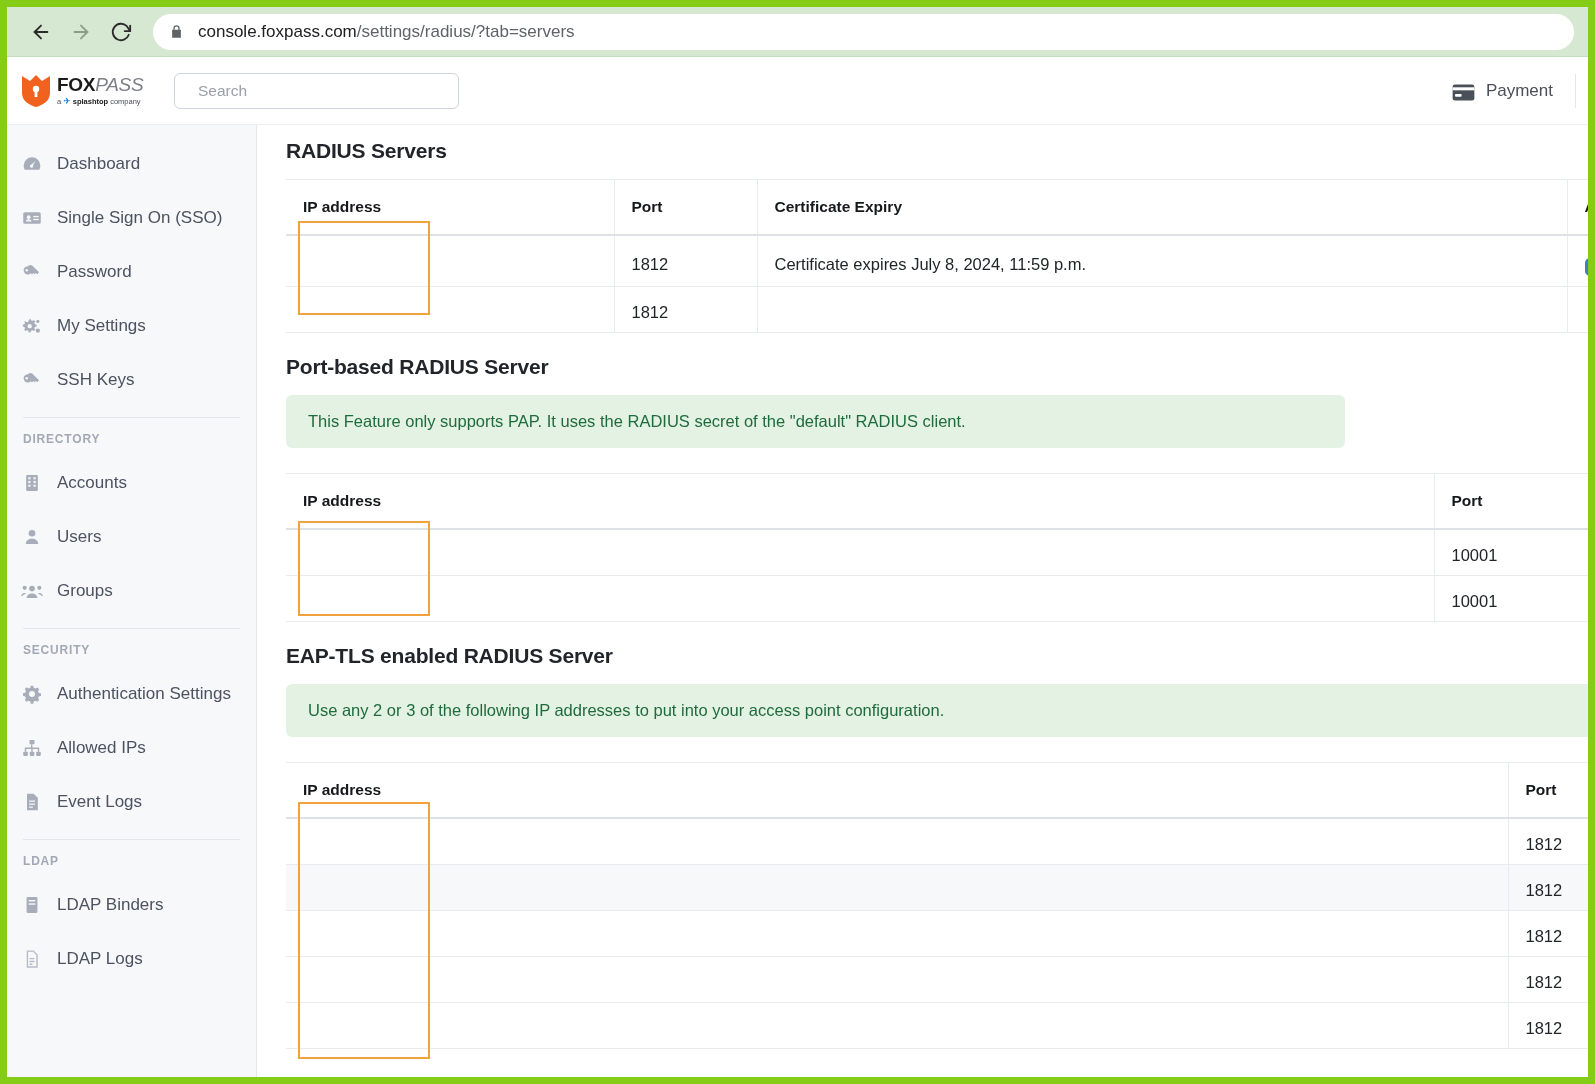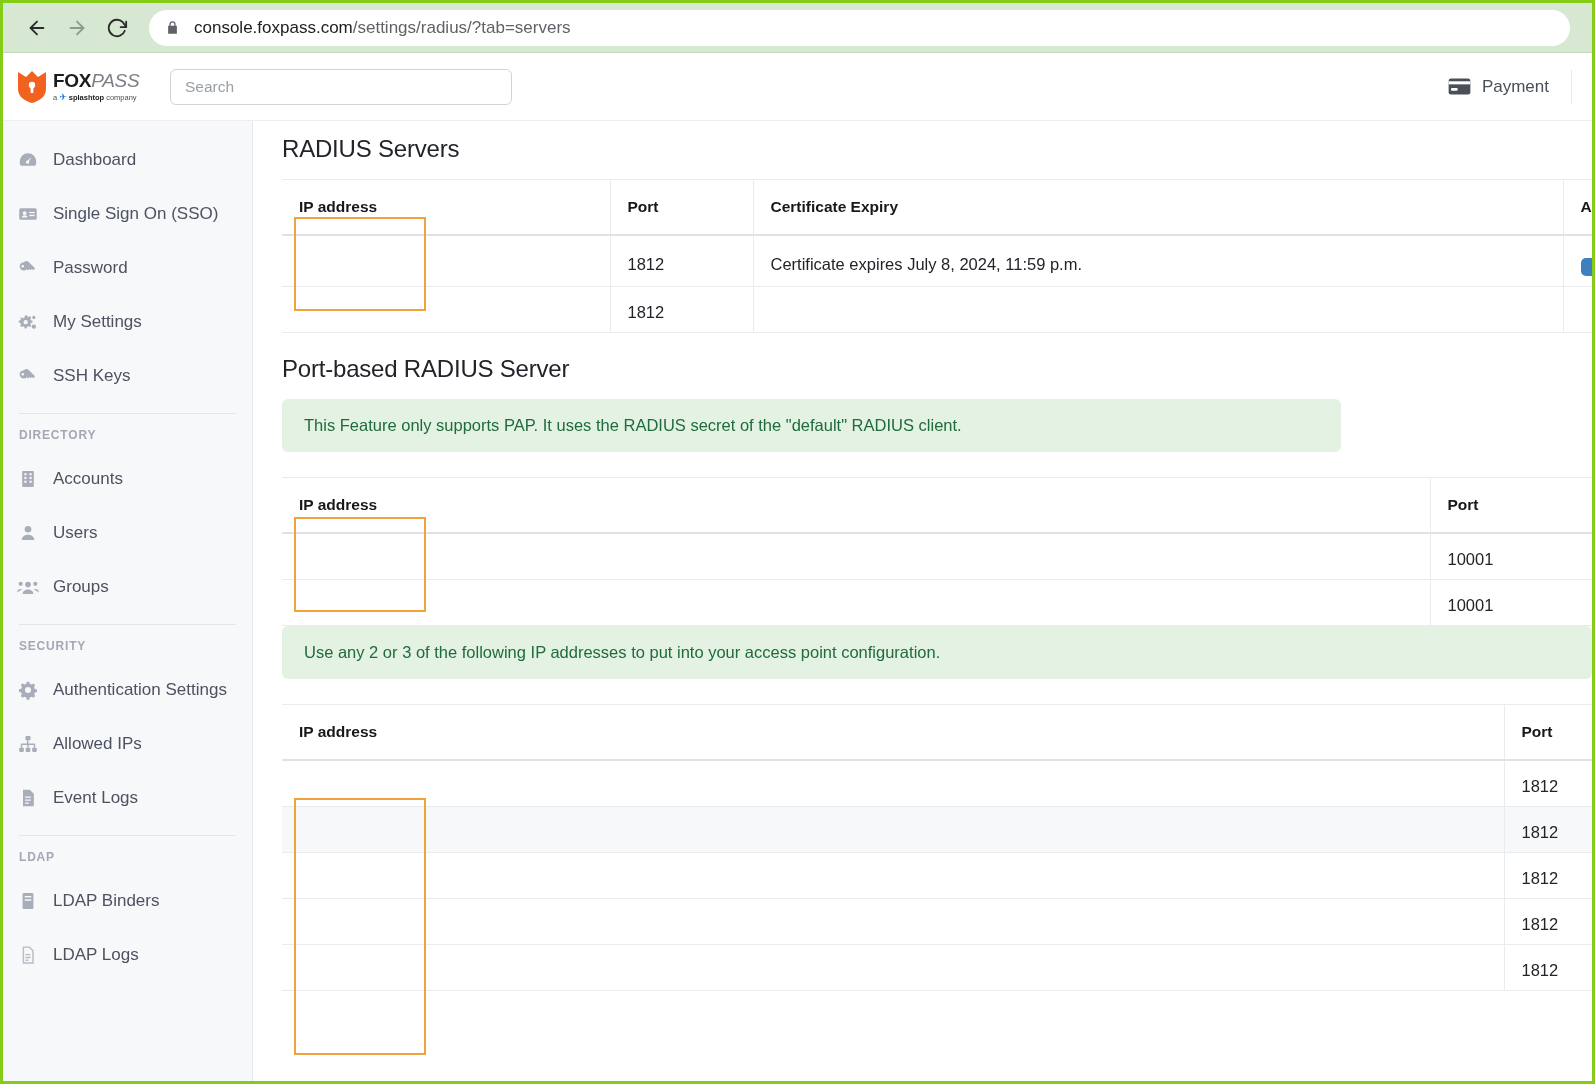"console.foxpass.com/settings/radius/?tab" #frame { border: 3px solid #84cc16 -> 7px solid #84cc16 }
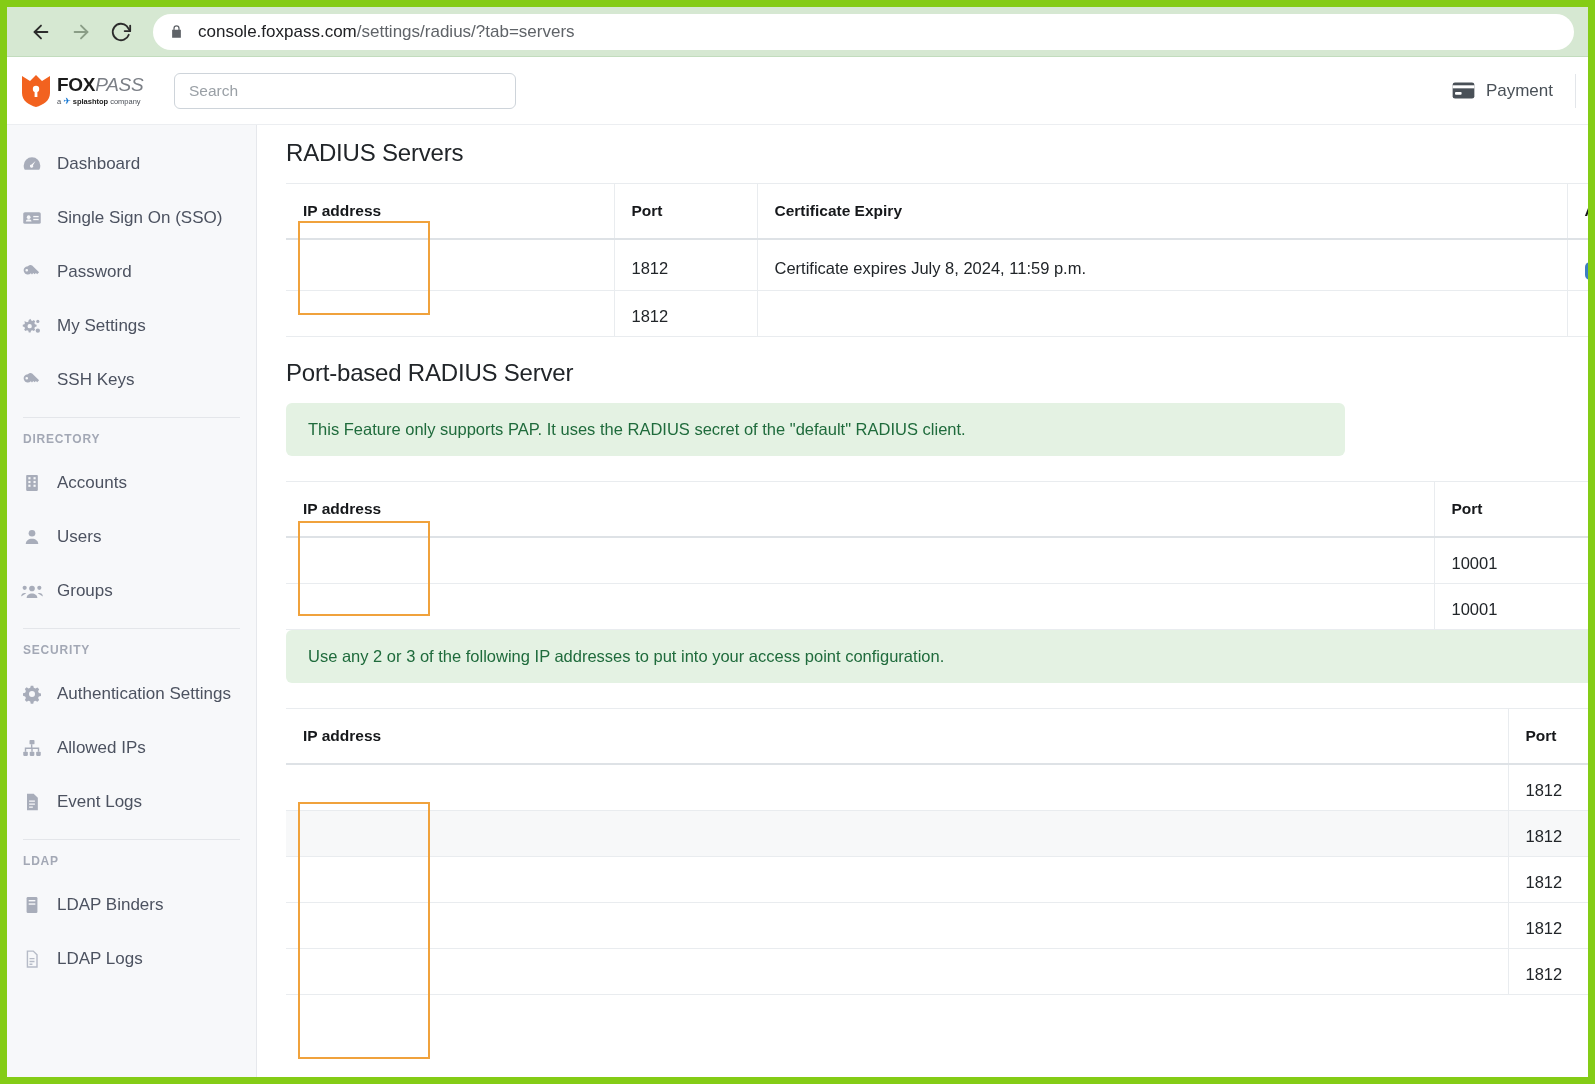"Search" #search-box { padding: 0 14px -> 0 23px; width: 342px -> 285px }
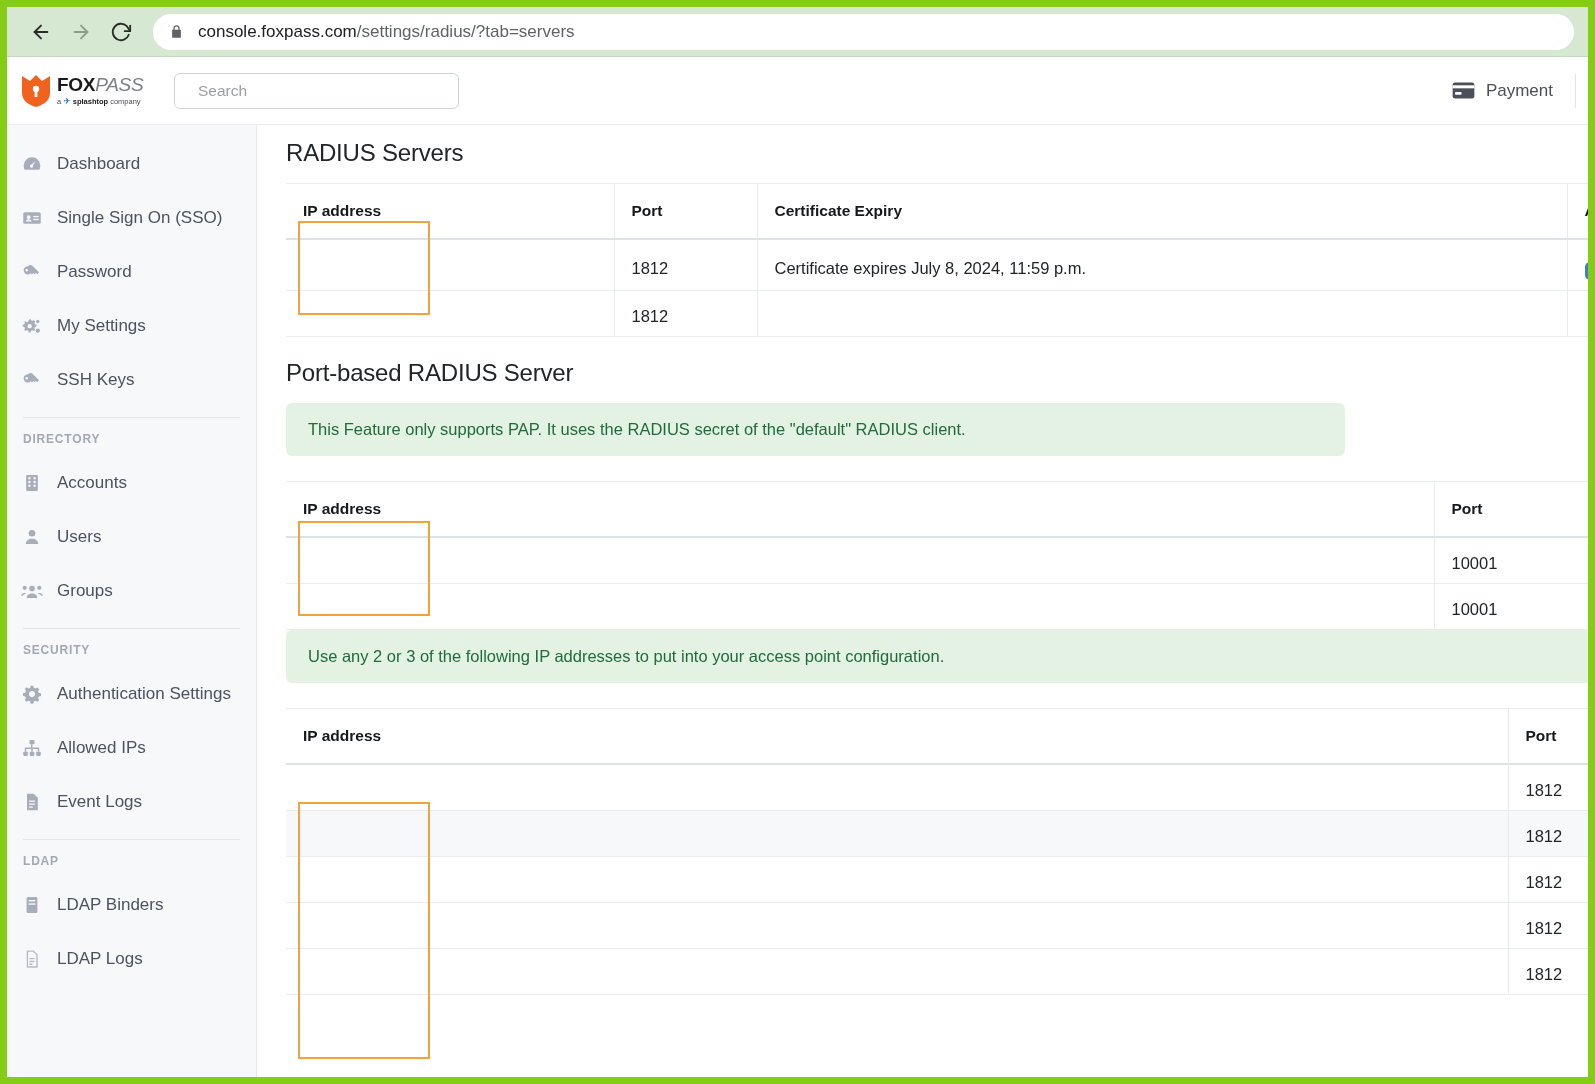"Payment" #payment-btn { align-items: center -> flex-end }
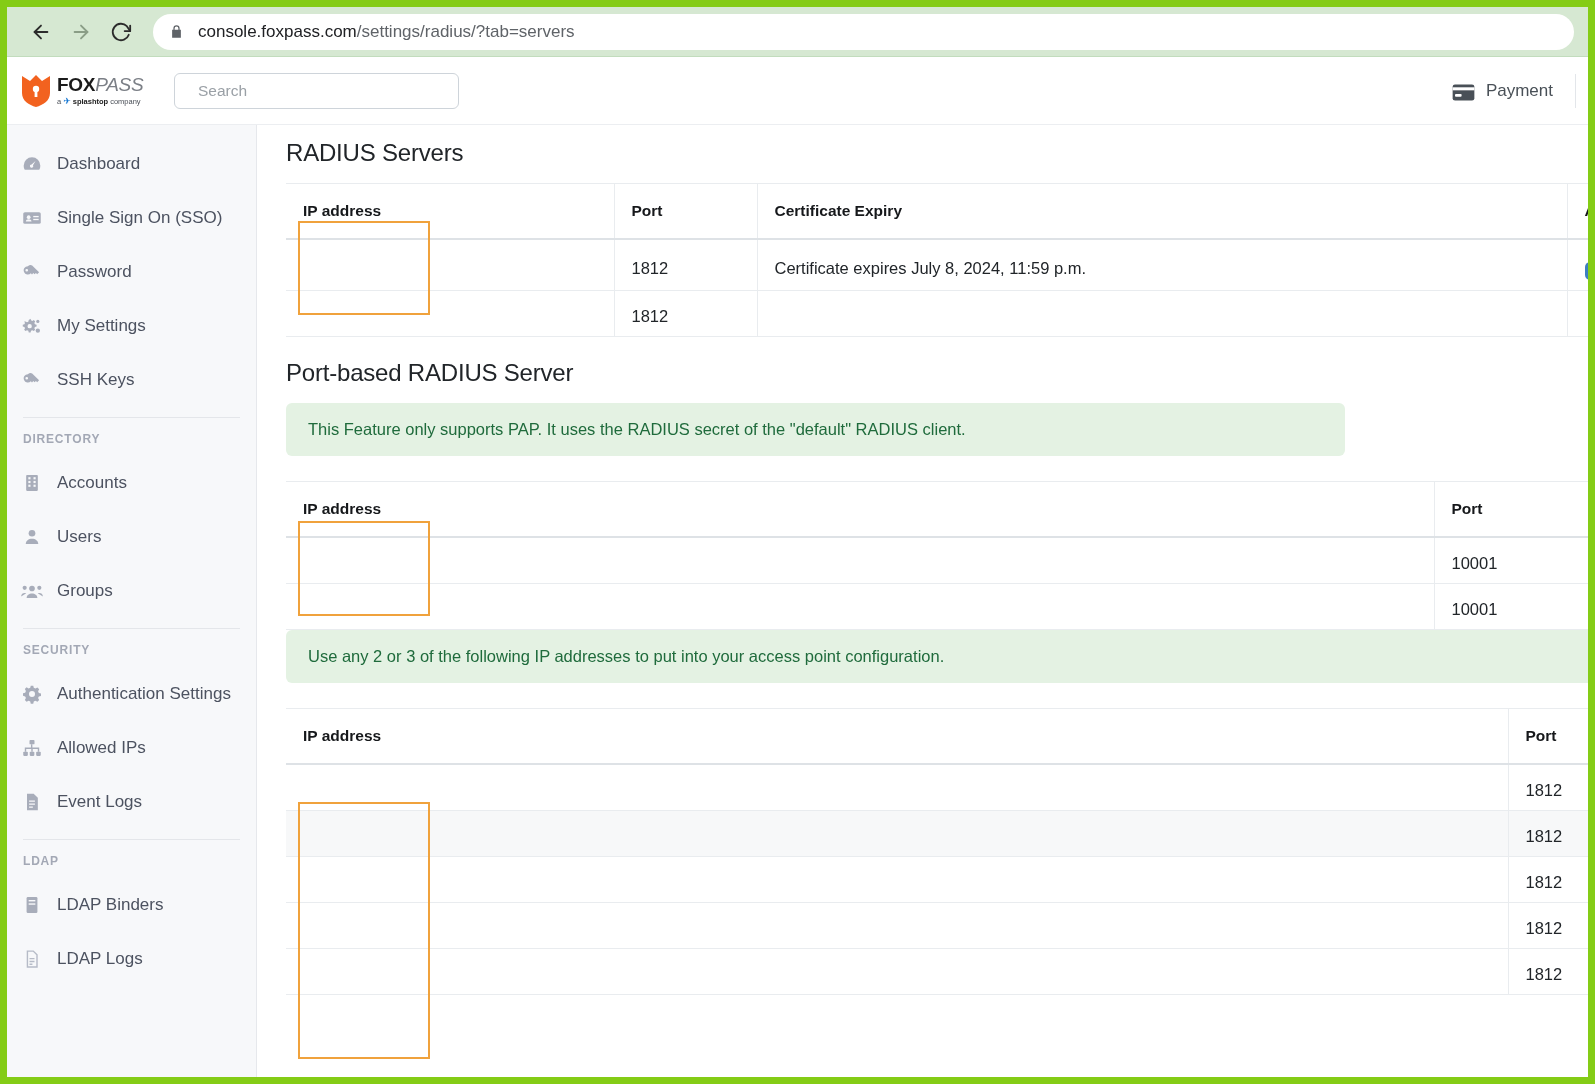"RADIUS Servers" .section-title { font-size: 24px -> 21px; font-weight: normal -> bold }
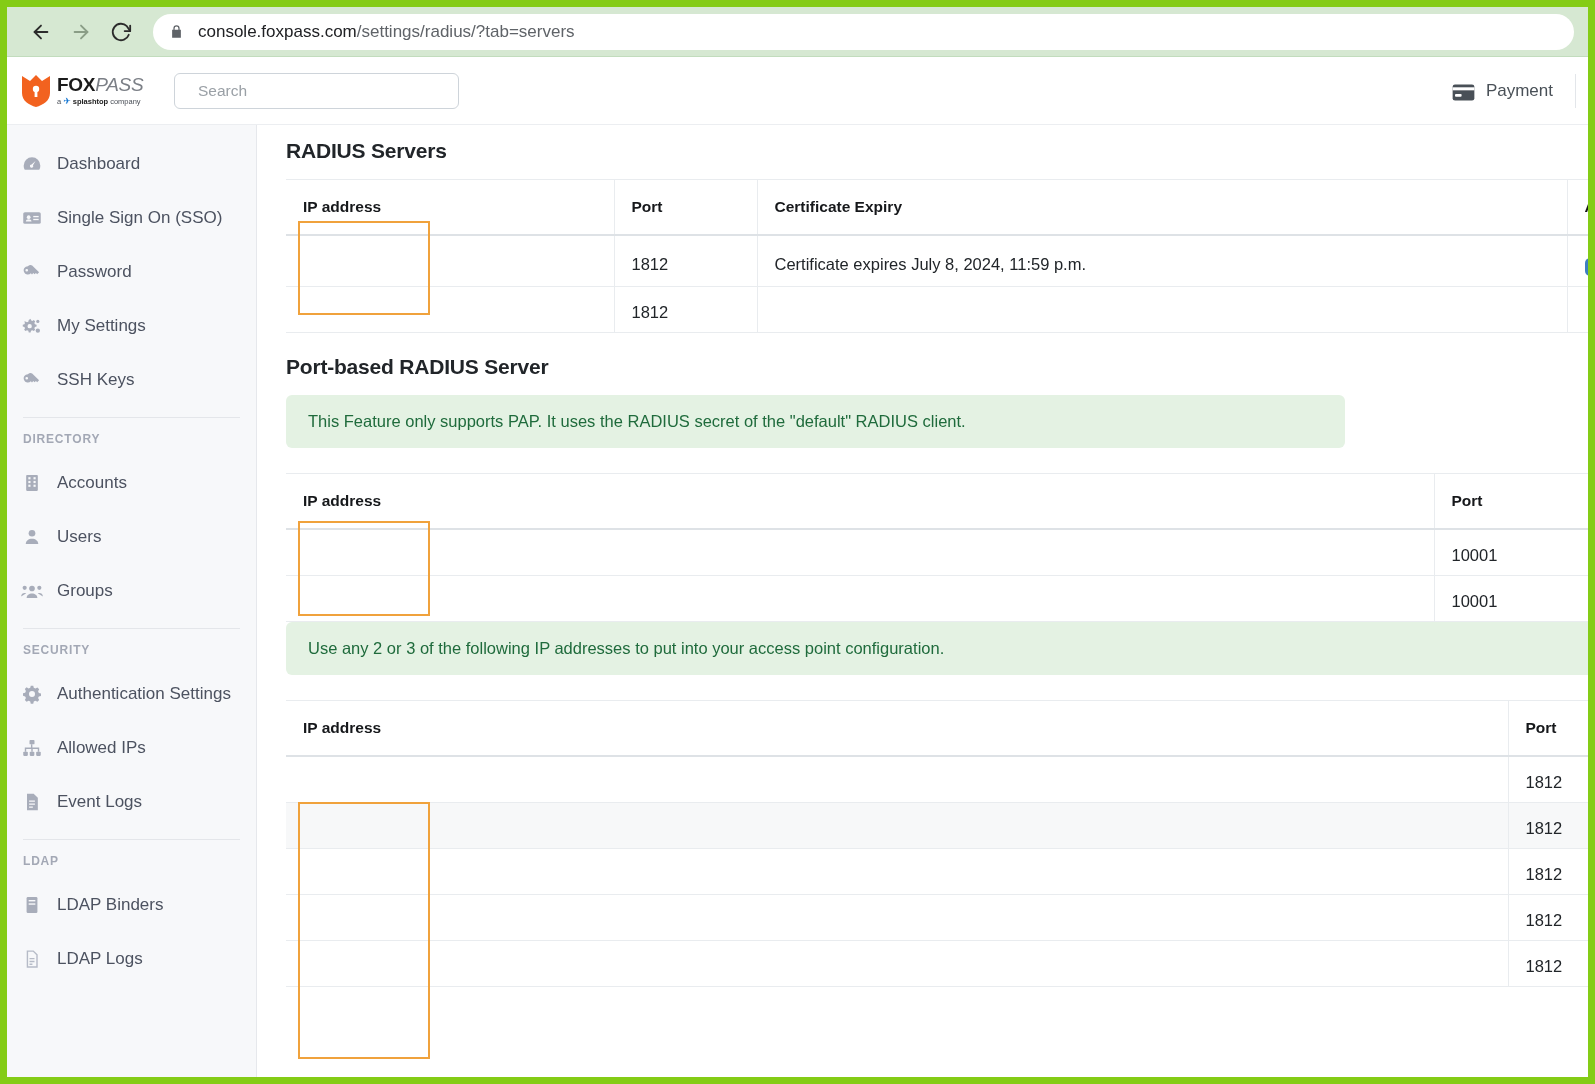"EAP-TLS enabled RADIUS Server" h1.section-title { html: none -> <h1>EAP-TLS enabled RADIUS Server</h1> }
